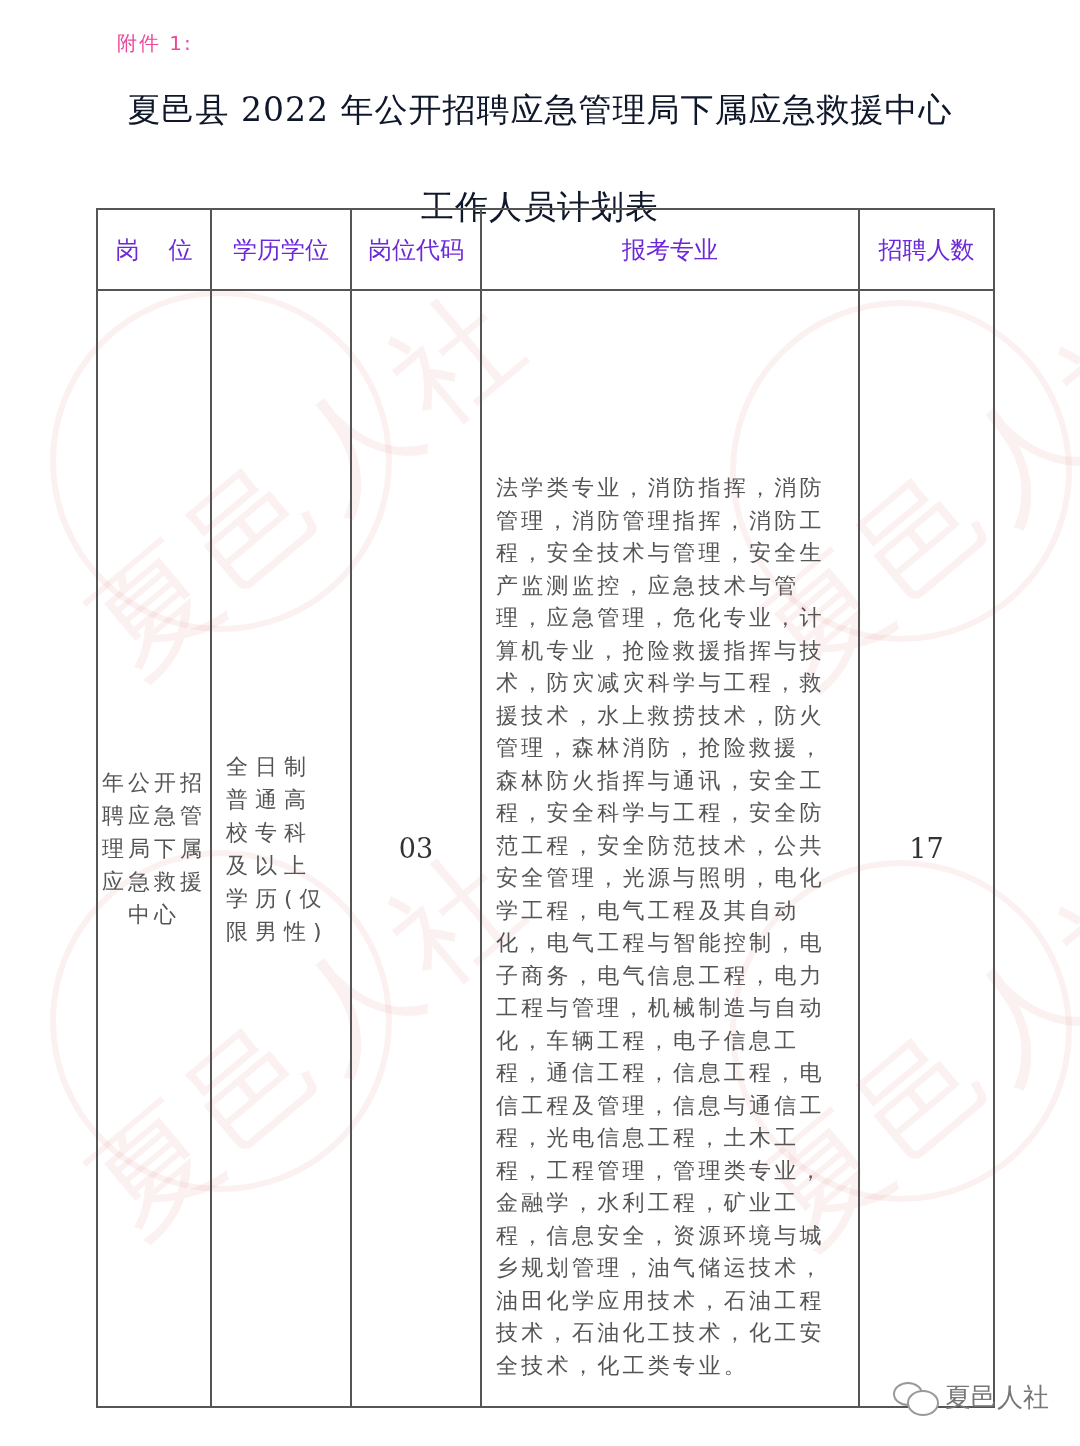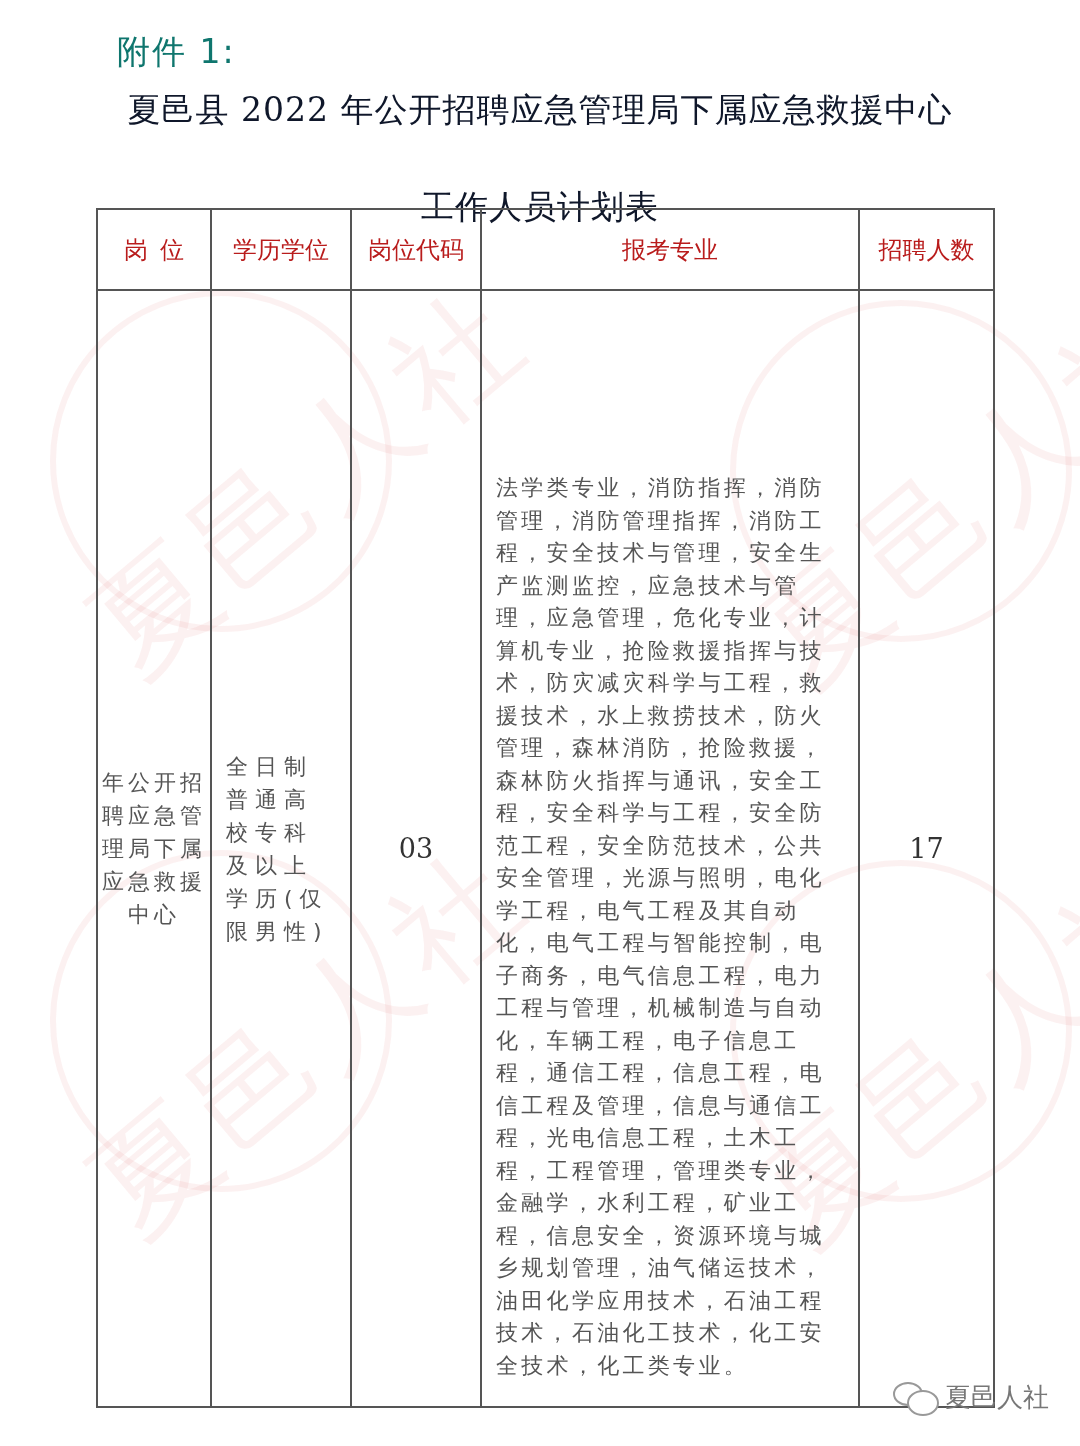"附件 1:" .attach-label { color: #0f766e -> #ec4899; font-size: 33px -> 20px }
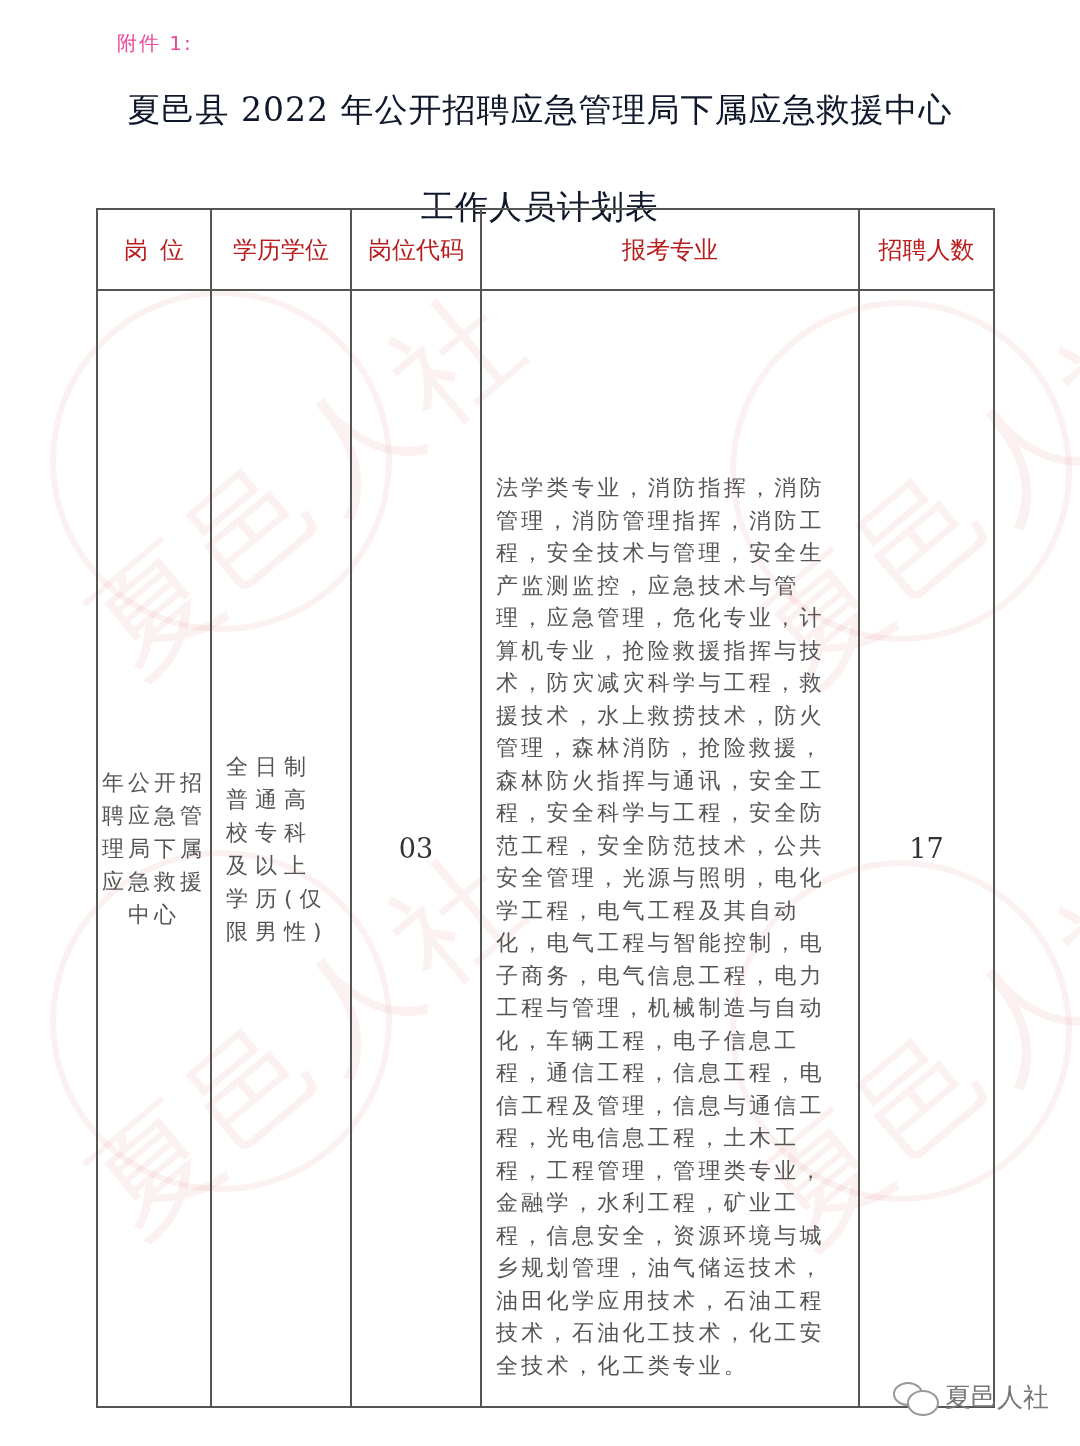"岗 位" table.plan th { color: #b91c1c -> #6d28d9; font-family: Liberation Serif, serif -> Liberation Mono, monospace }
